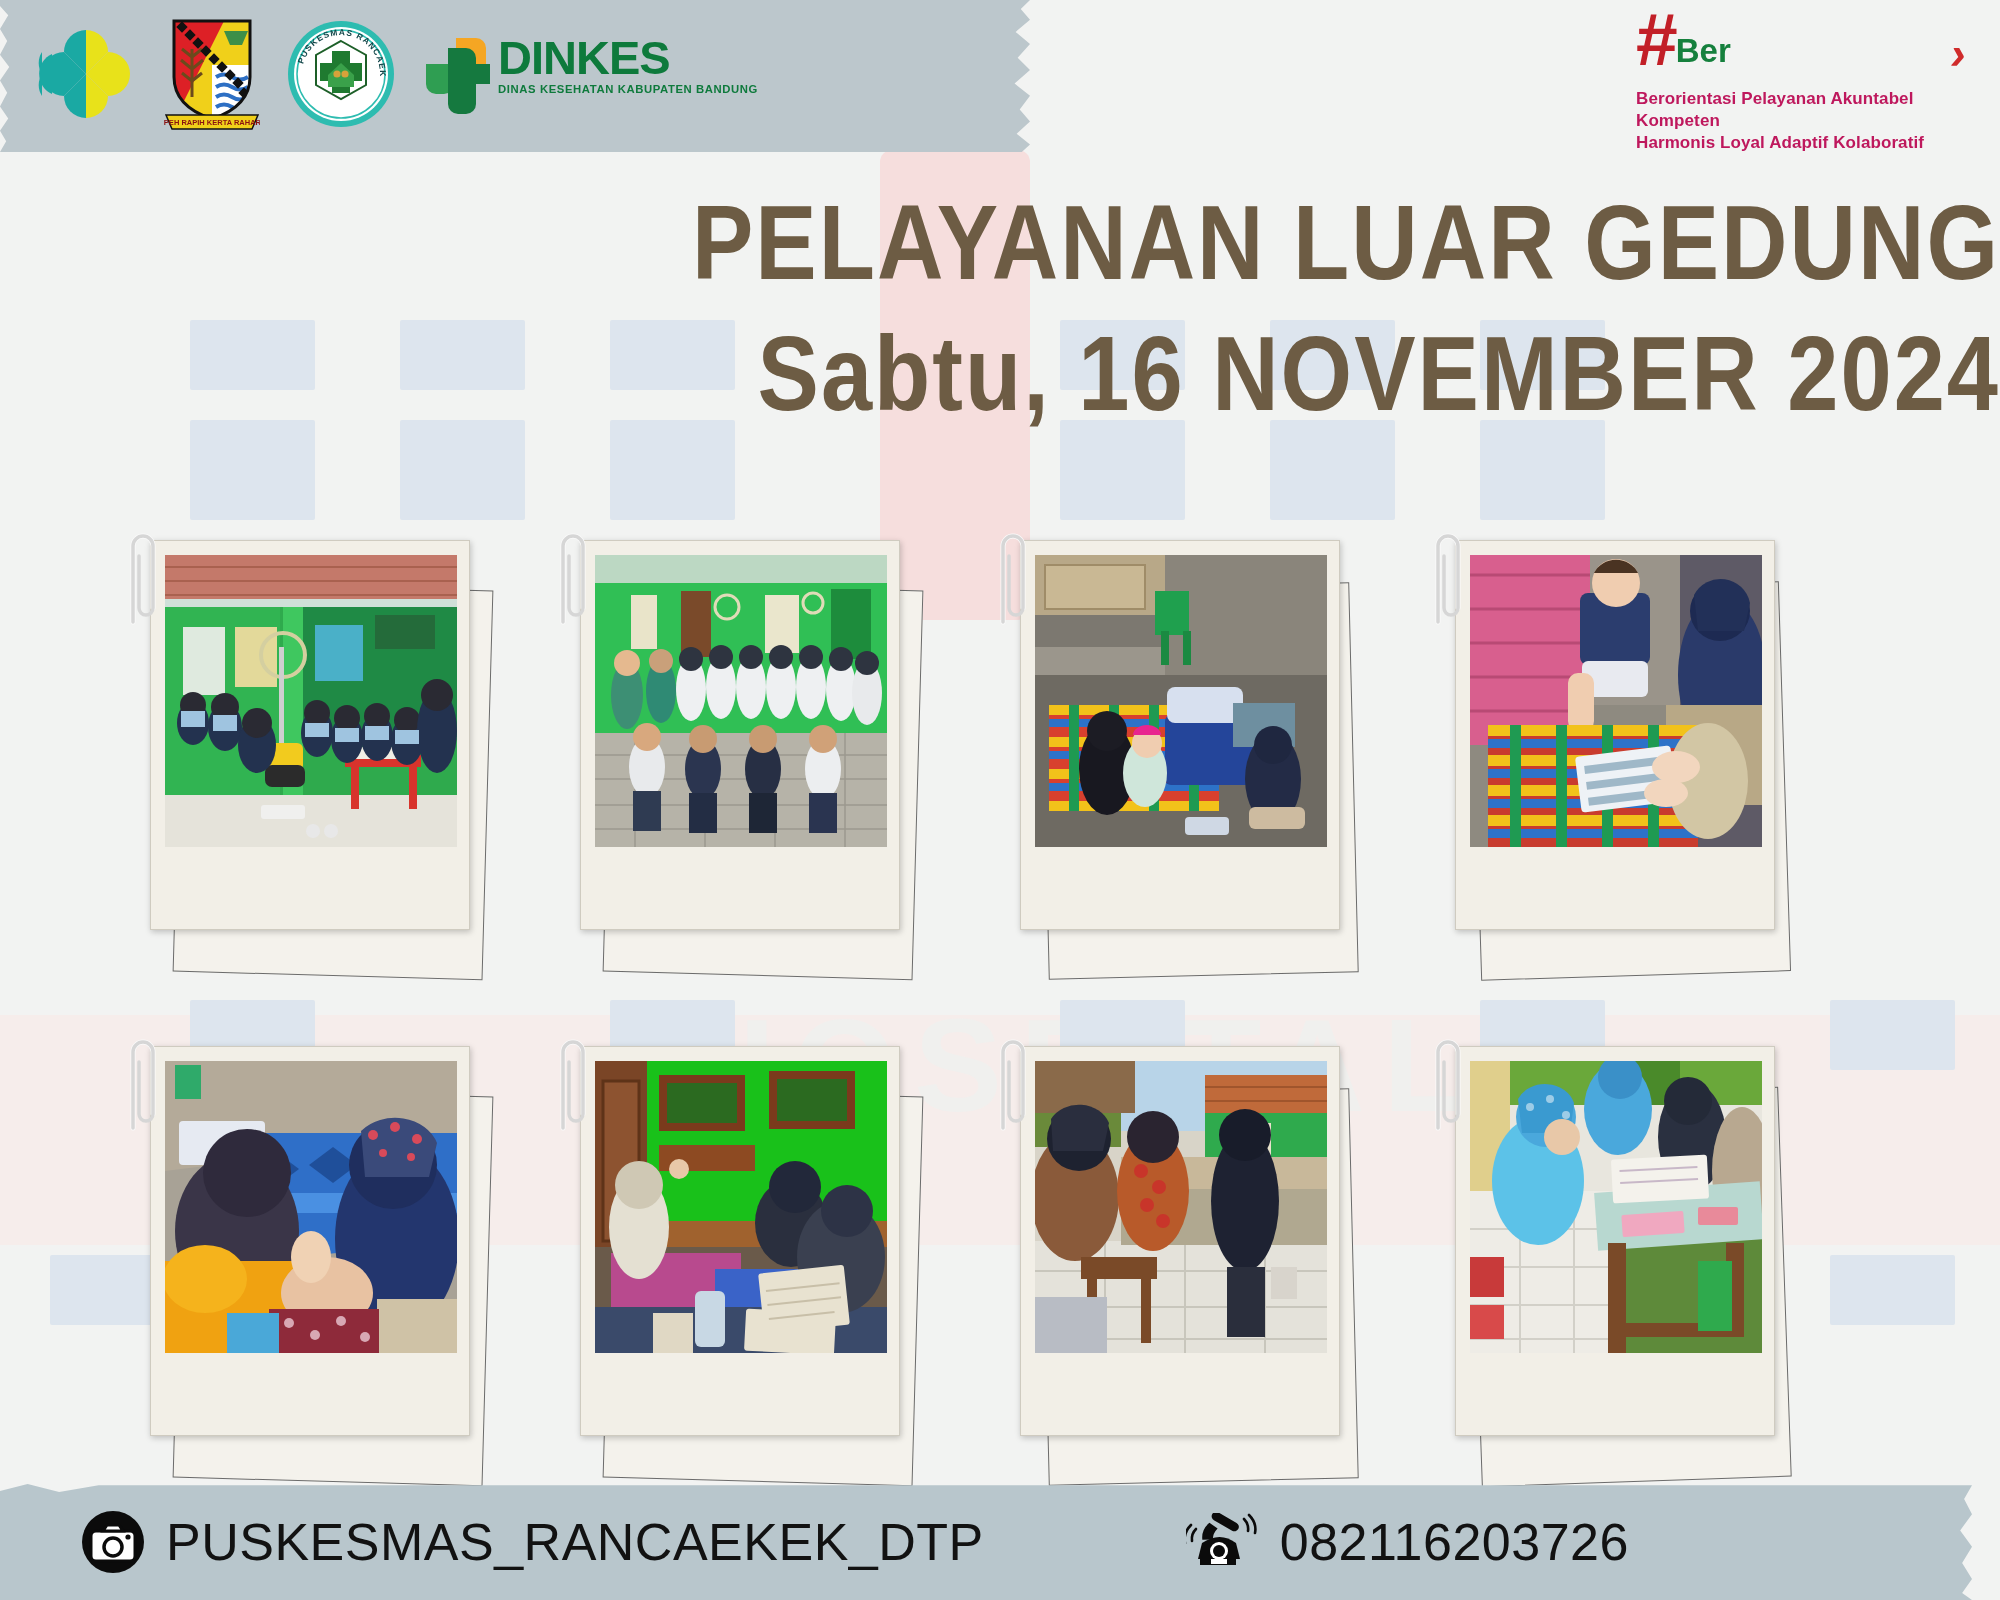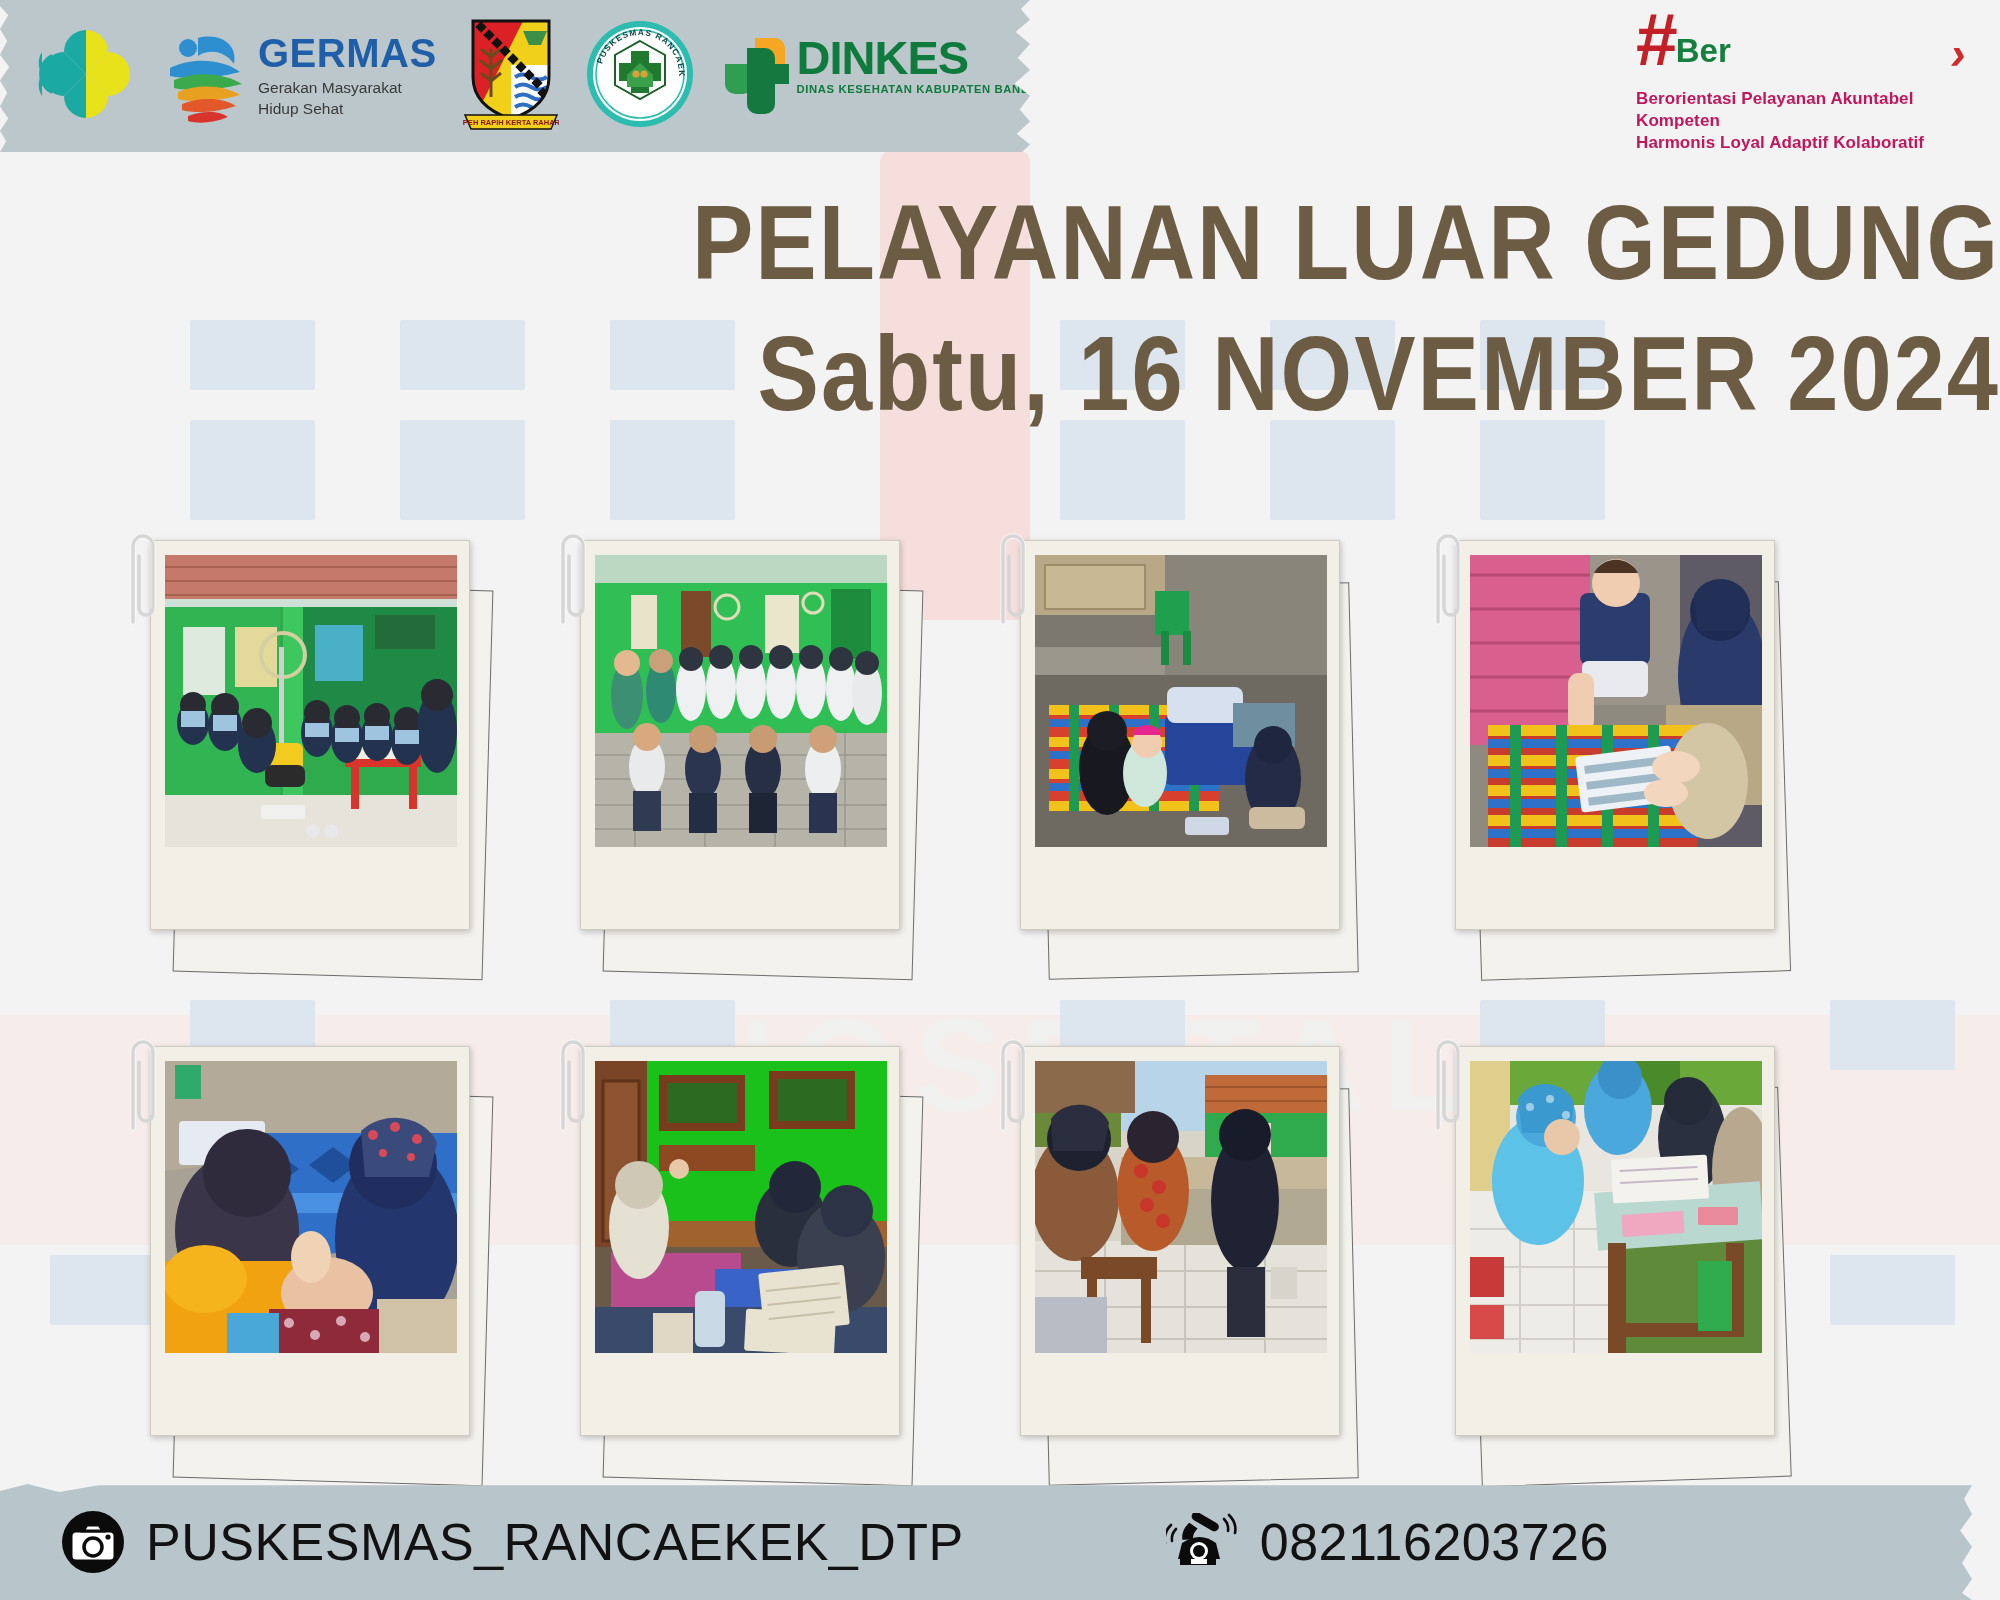"GERMAS" div.logo { html: <div> <svg> <circle></circle> <path></path> <path></path> <path></path> <path></path> <path></path> <path></path> </svg> <div> <div>GERMAS</div> <div> <div>Gerakan Masyarakat</div> <div>Hidup Sehat</div> </div> </div> </div> -> none }
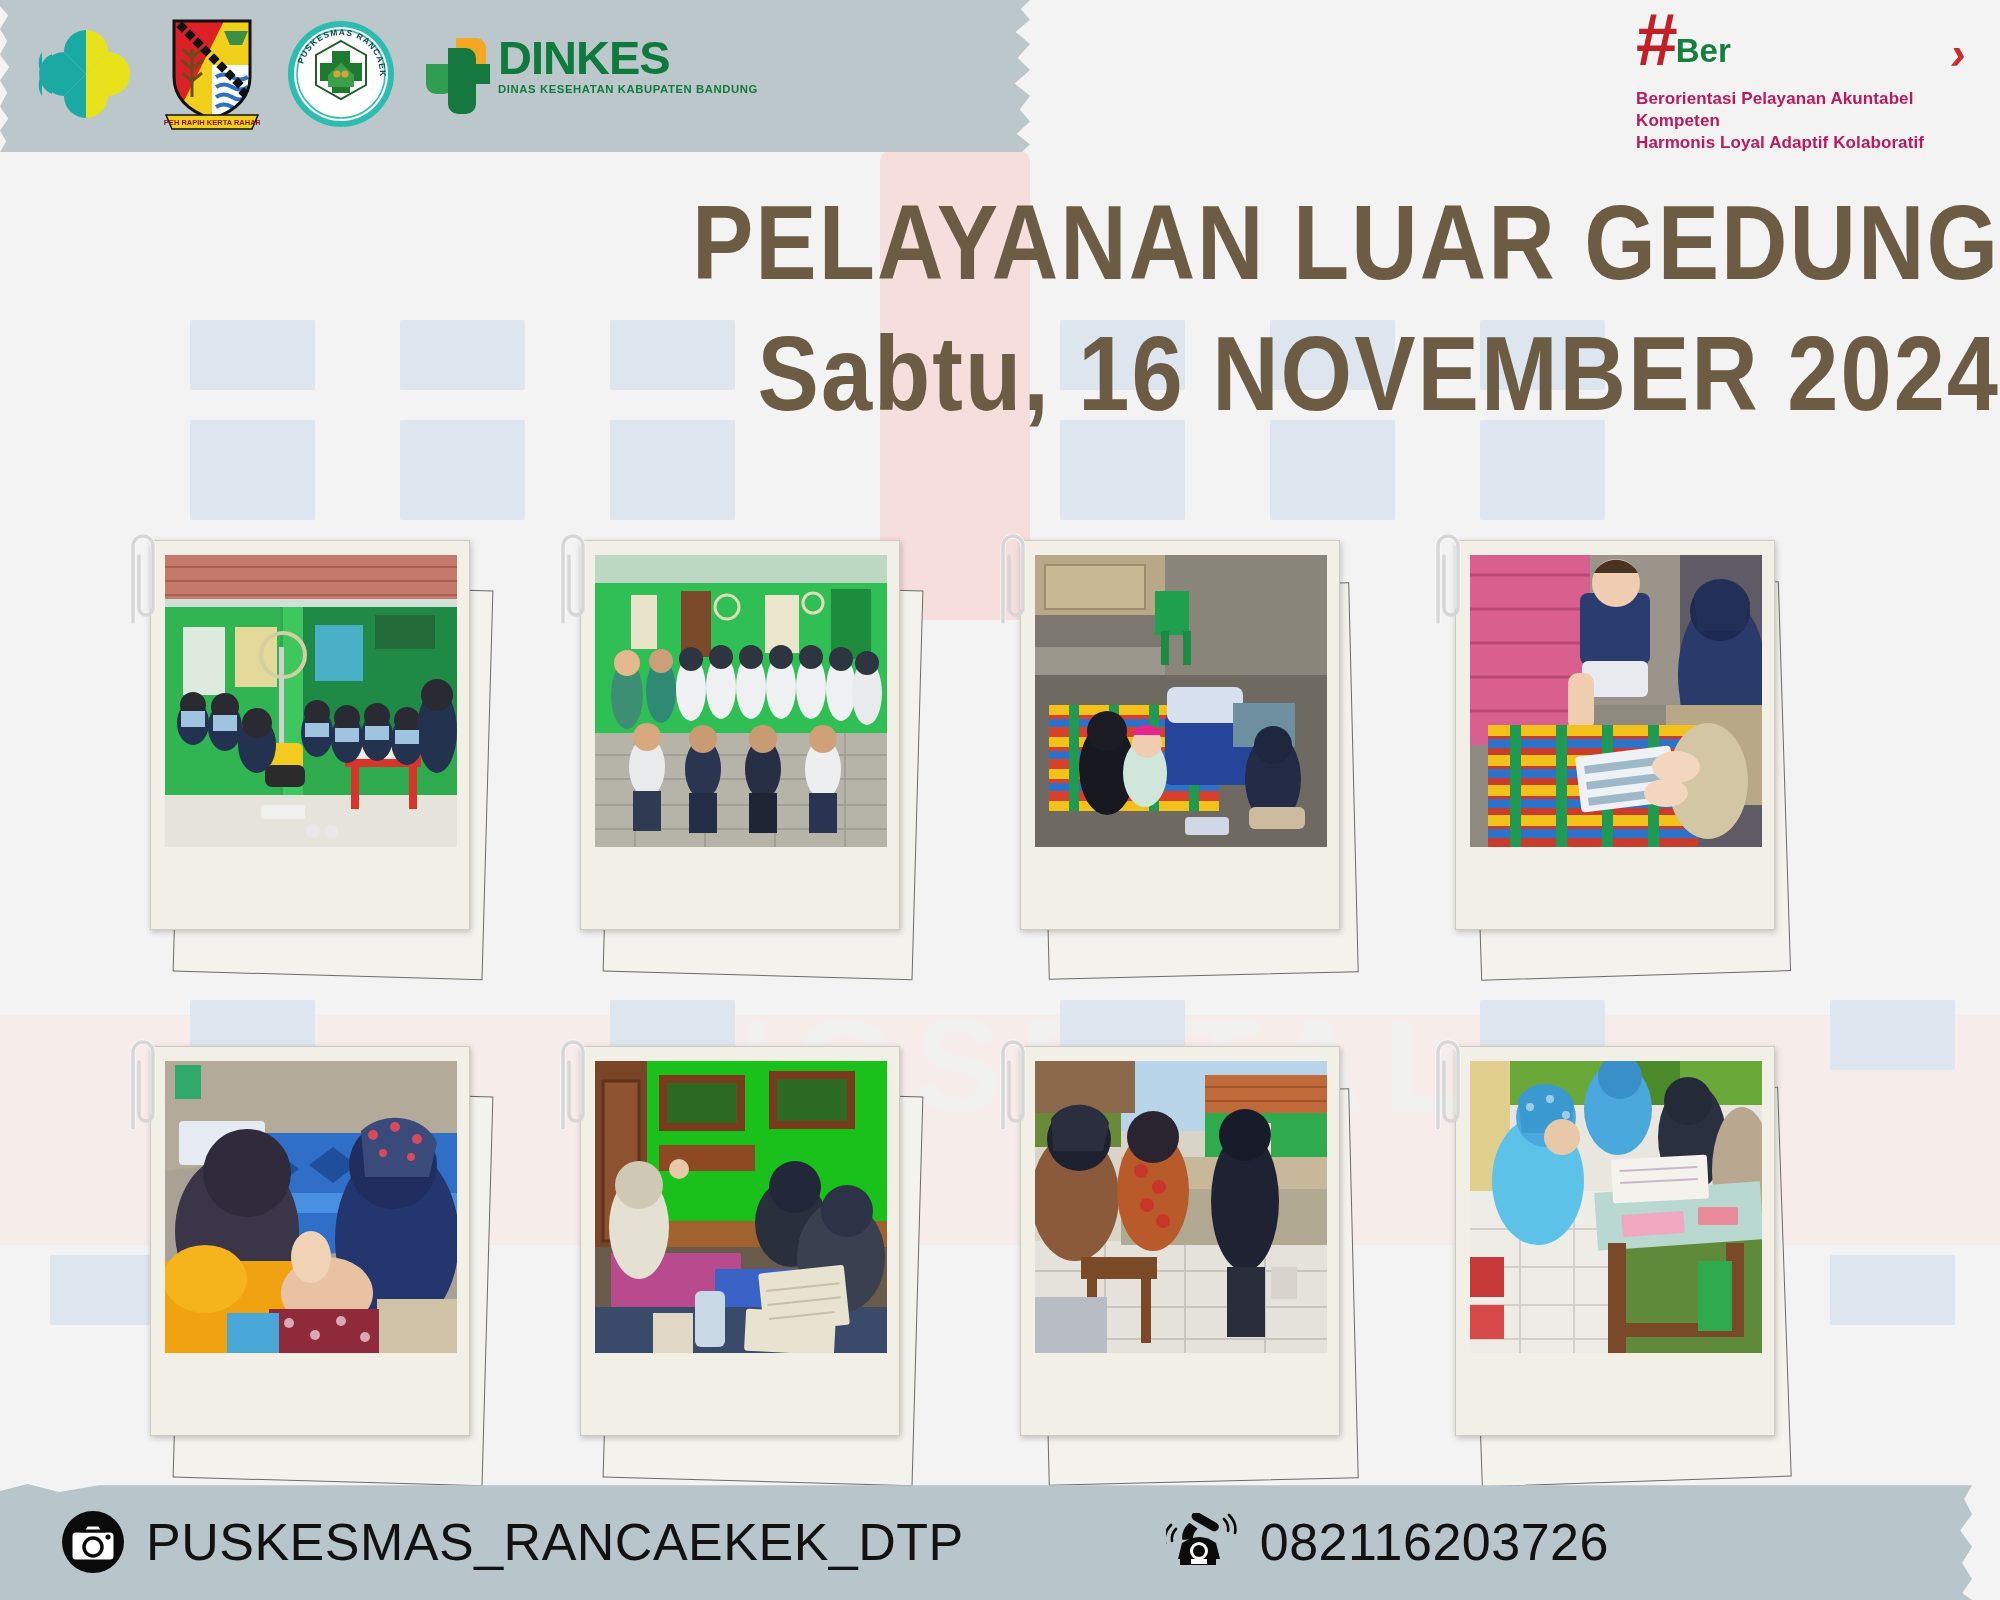"PUSKESMAS_RANCAEKEK_DTP" #bottom-banner { padding-left: none -> 20px }
